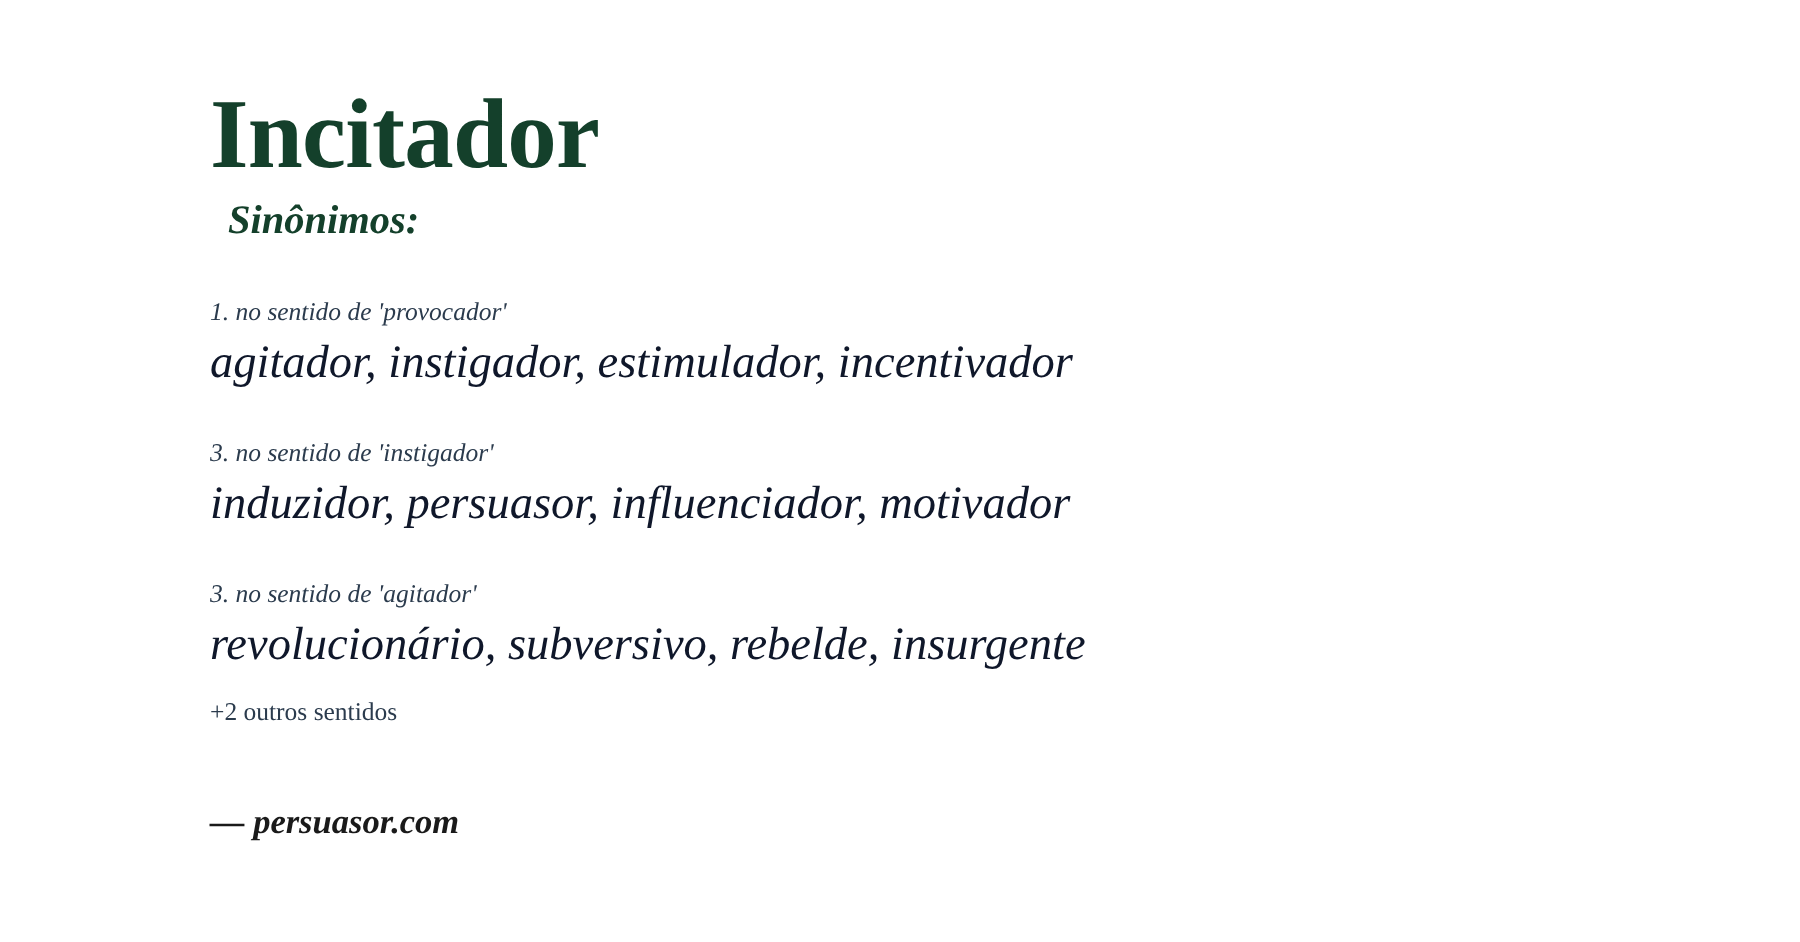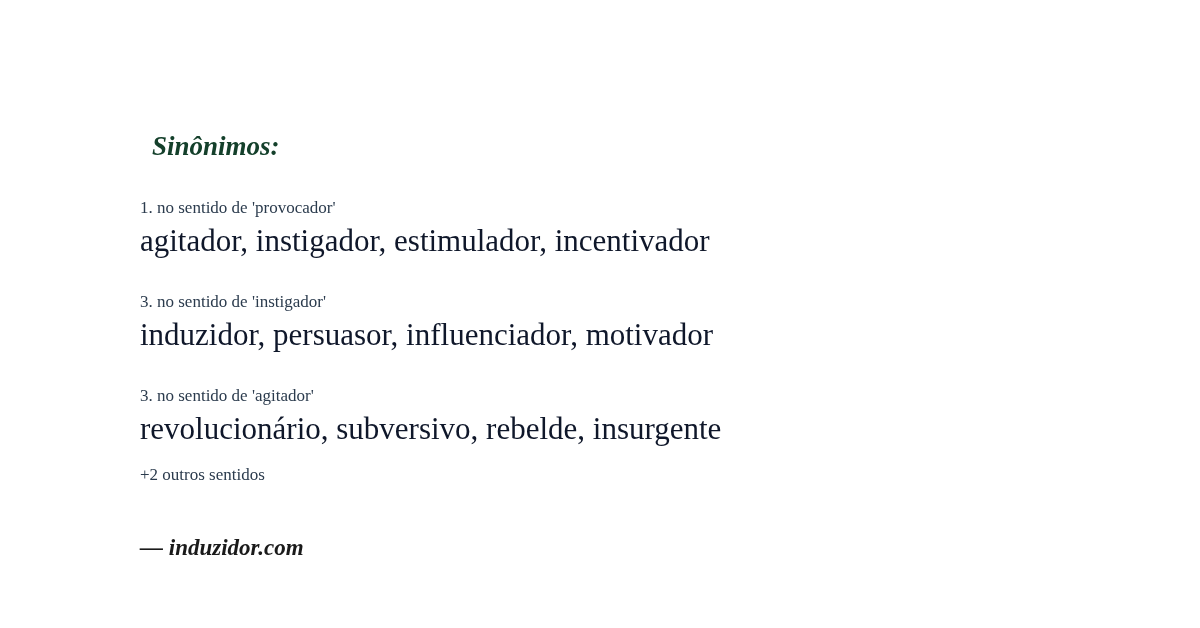"Incitador" h1.title { html: none -> <h1>Incitador</h1> }
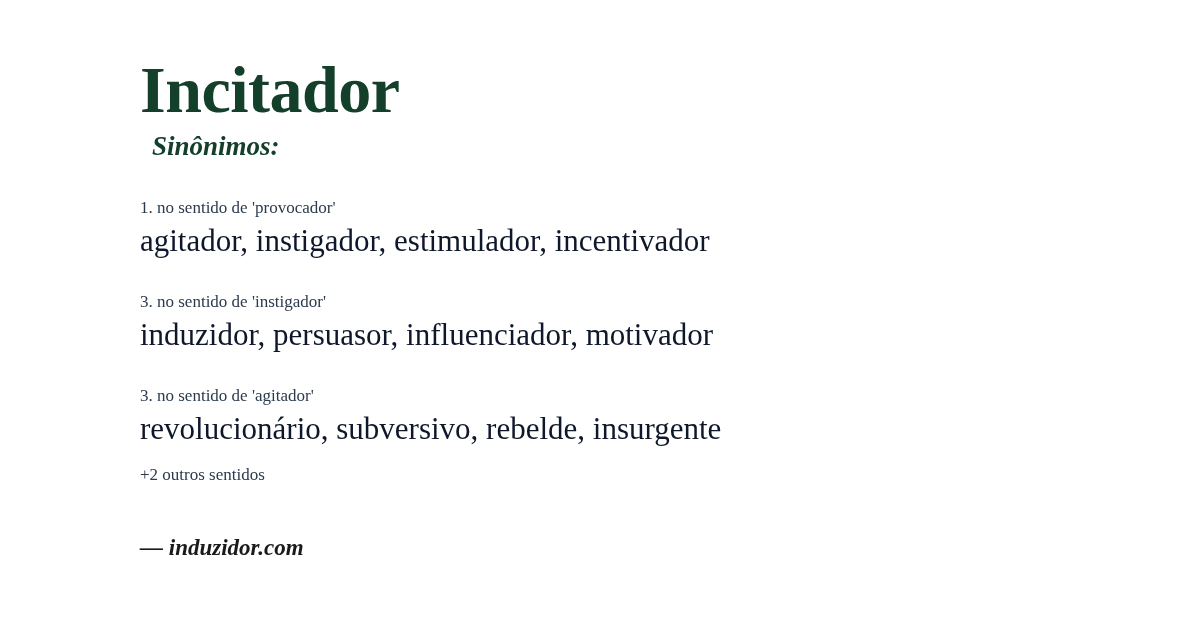"1. no sentido de 'provocador'" .senses { font-style: none -> italic }
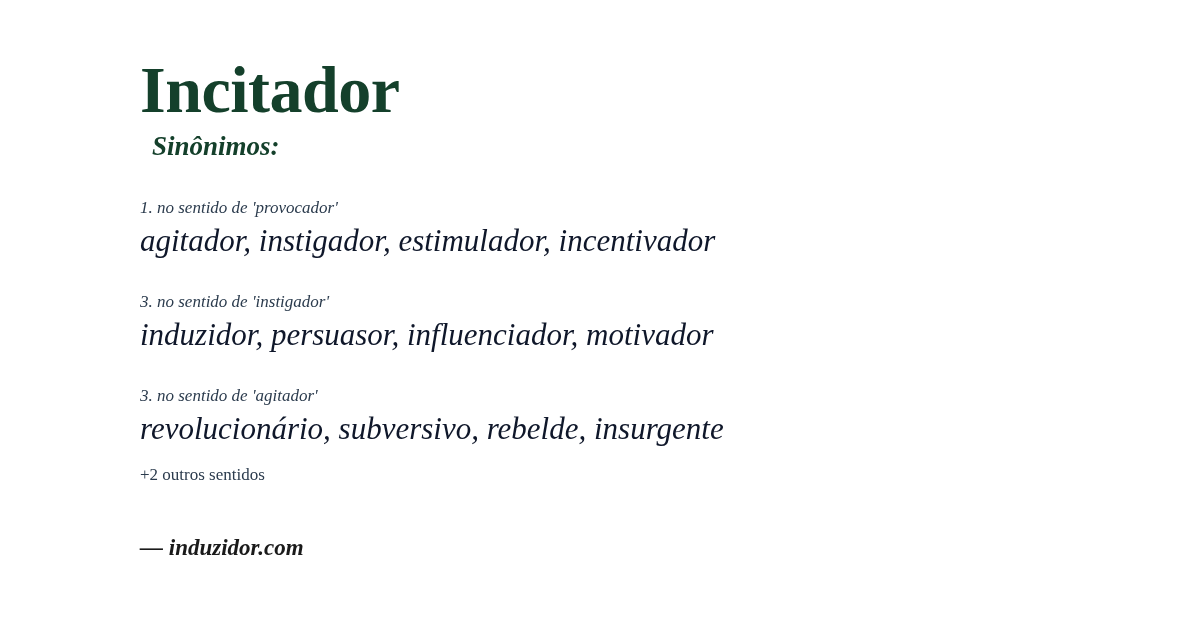"— induzidor.com" div.footer { text: induzidor.com -> persuasor.com }
